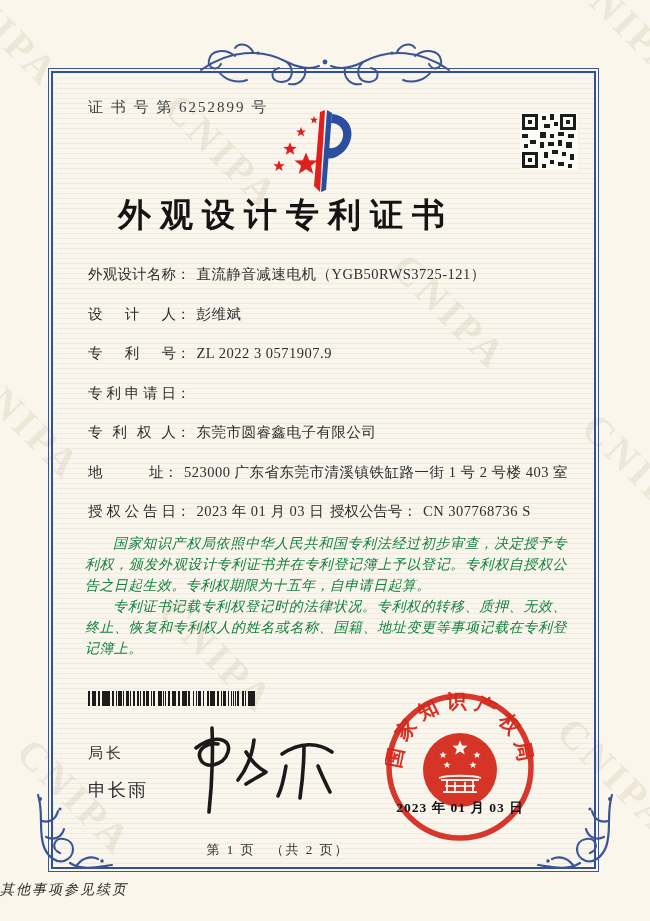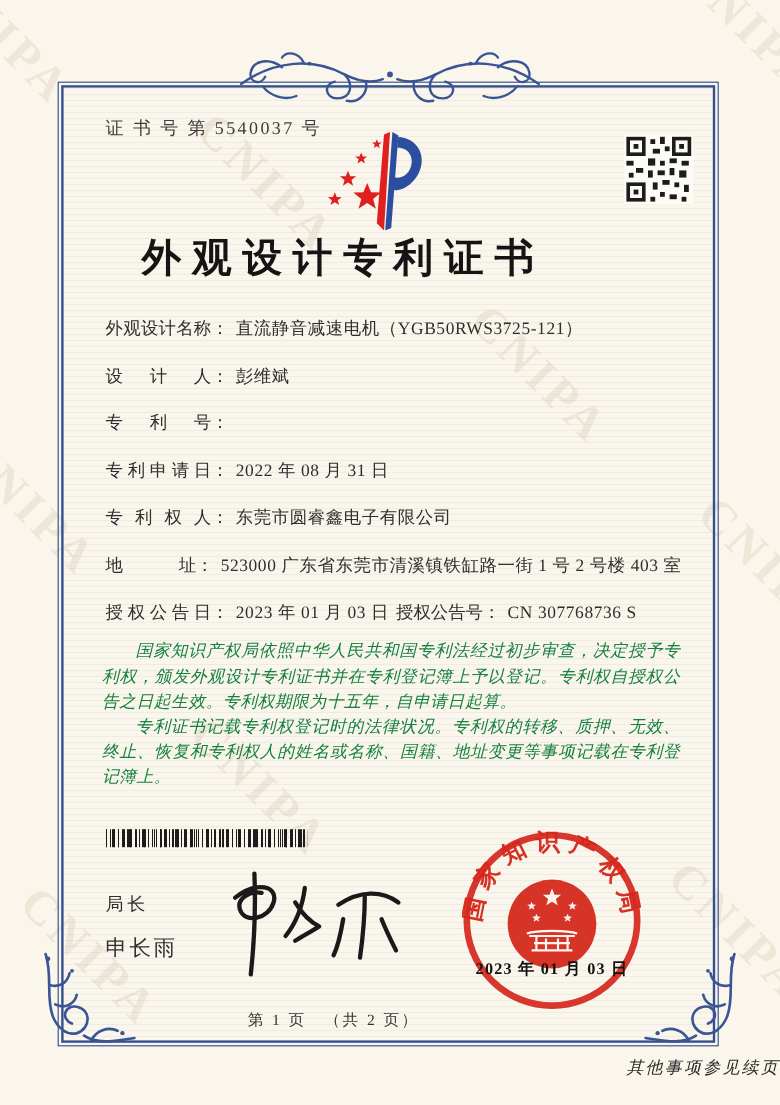"证 书 号 第 5540037" div.cert-no { text: 5540037 -> 6252899 }
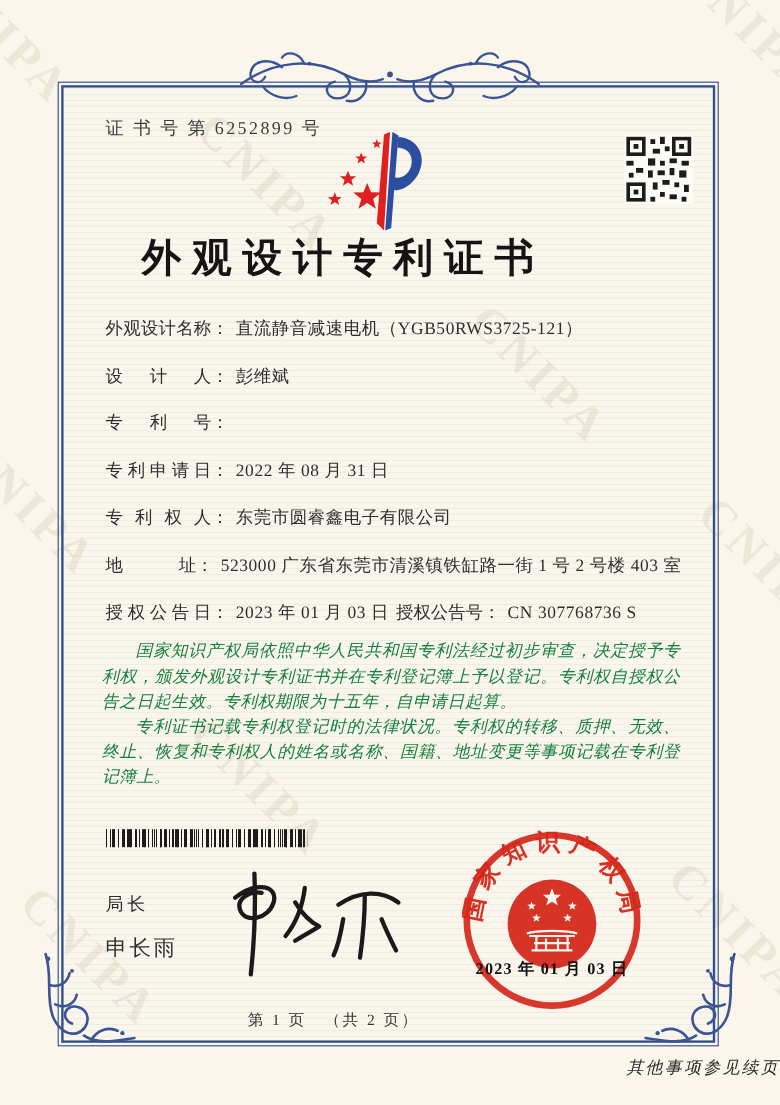"ZL 2022 3 0571907.9" span.val { html: none -> <span>ZL 2022 3 0571907.9</span> }
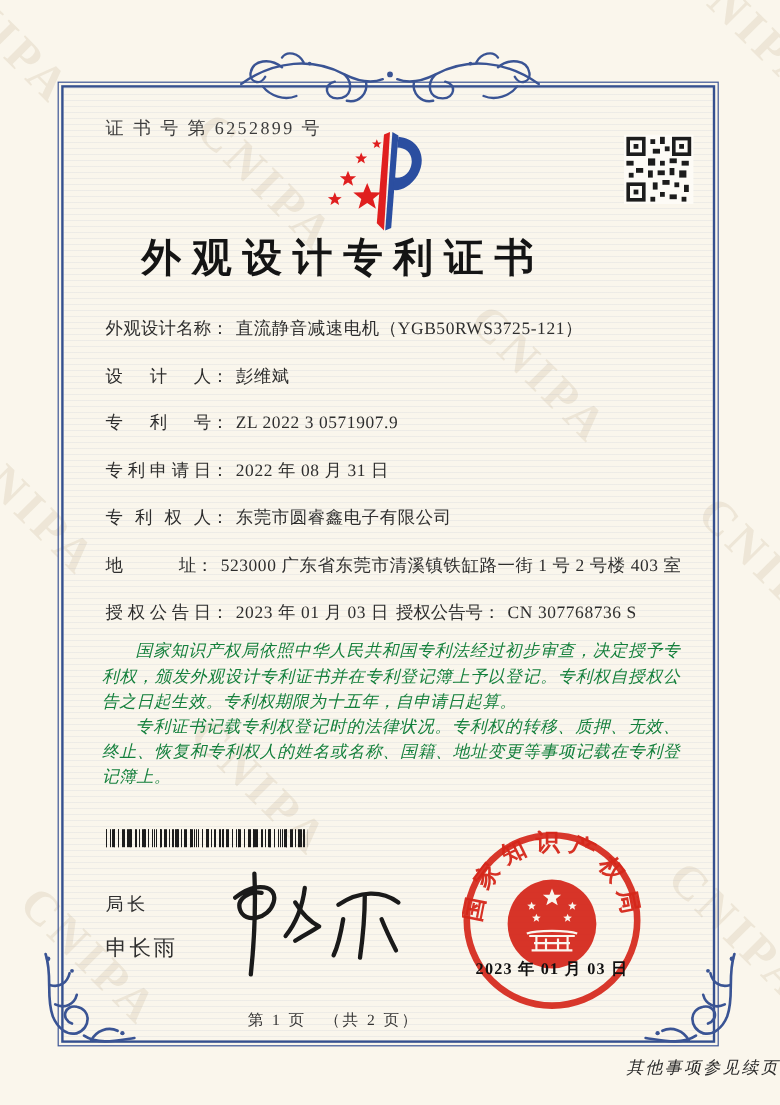"2022 年 08 月 31" span.val { html: <span>2022 年 08 月 31 日</span> -> none }
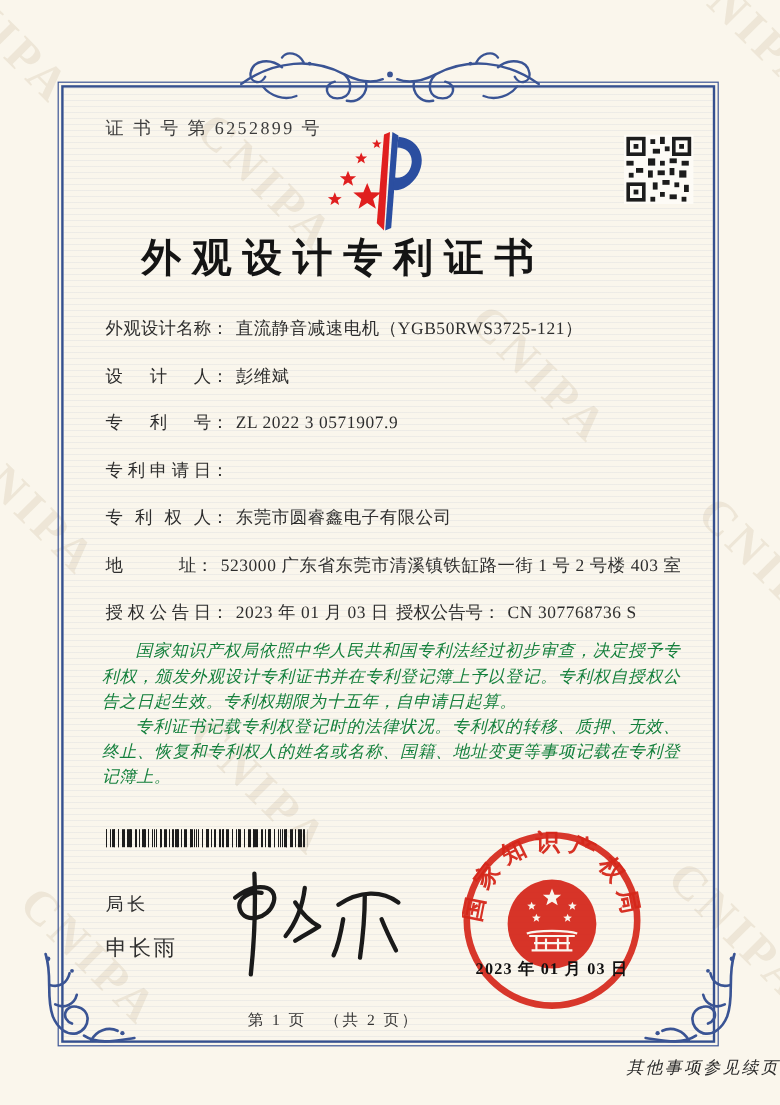"其他事项参见续页" .cont-note { text-align: right -> left }
